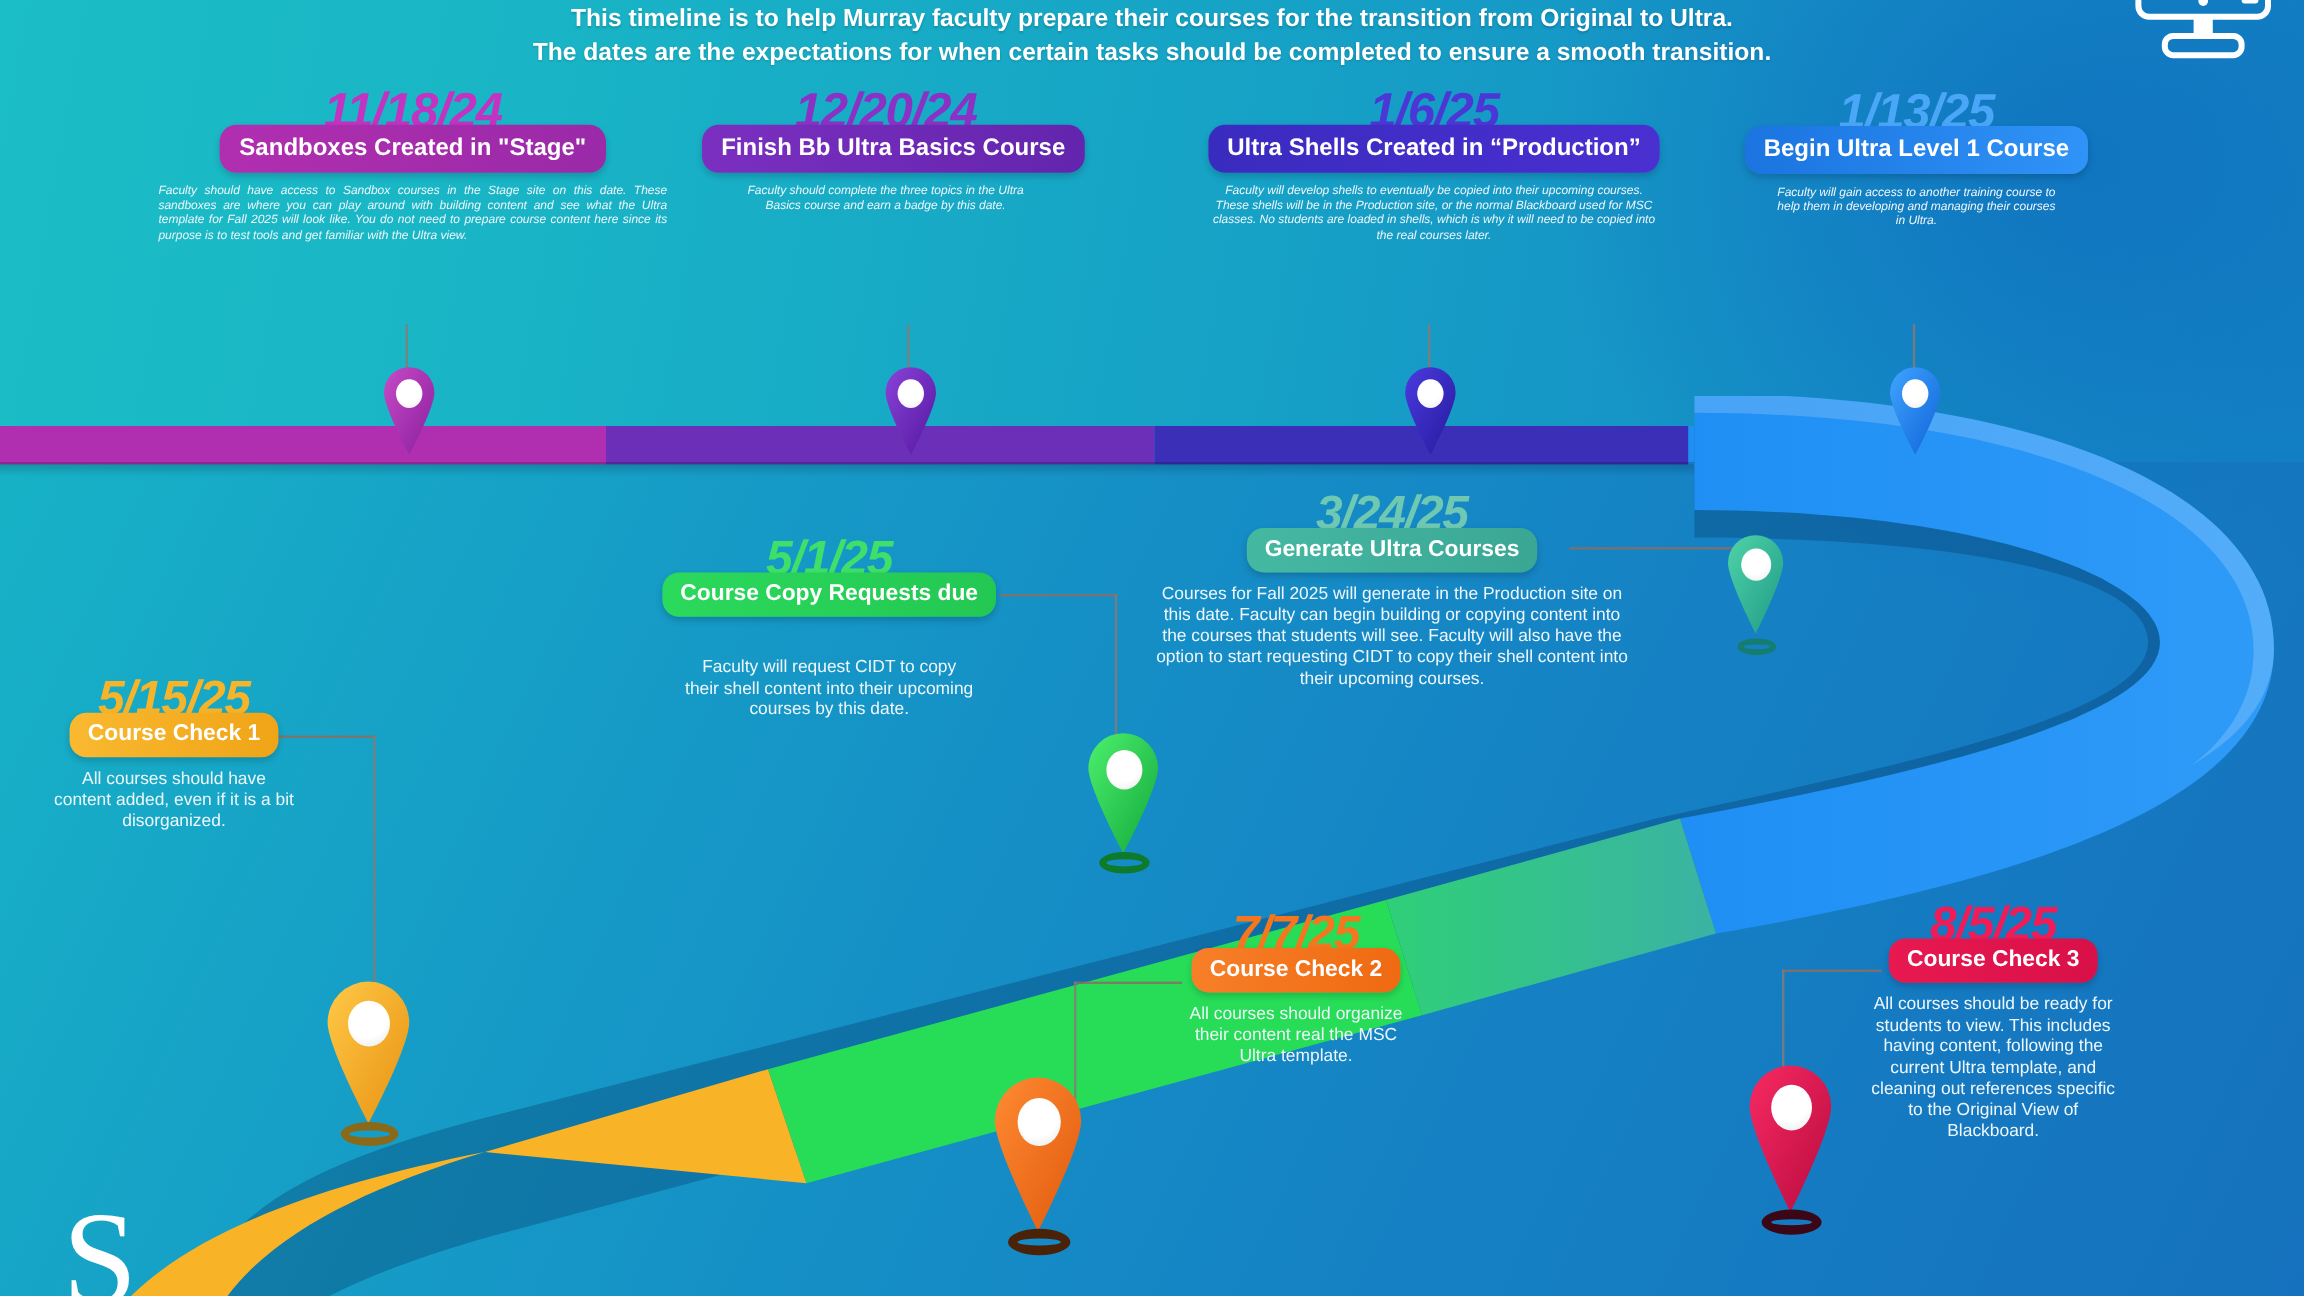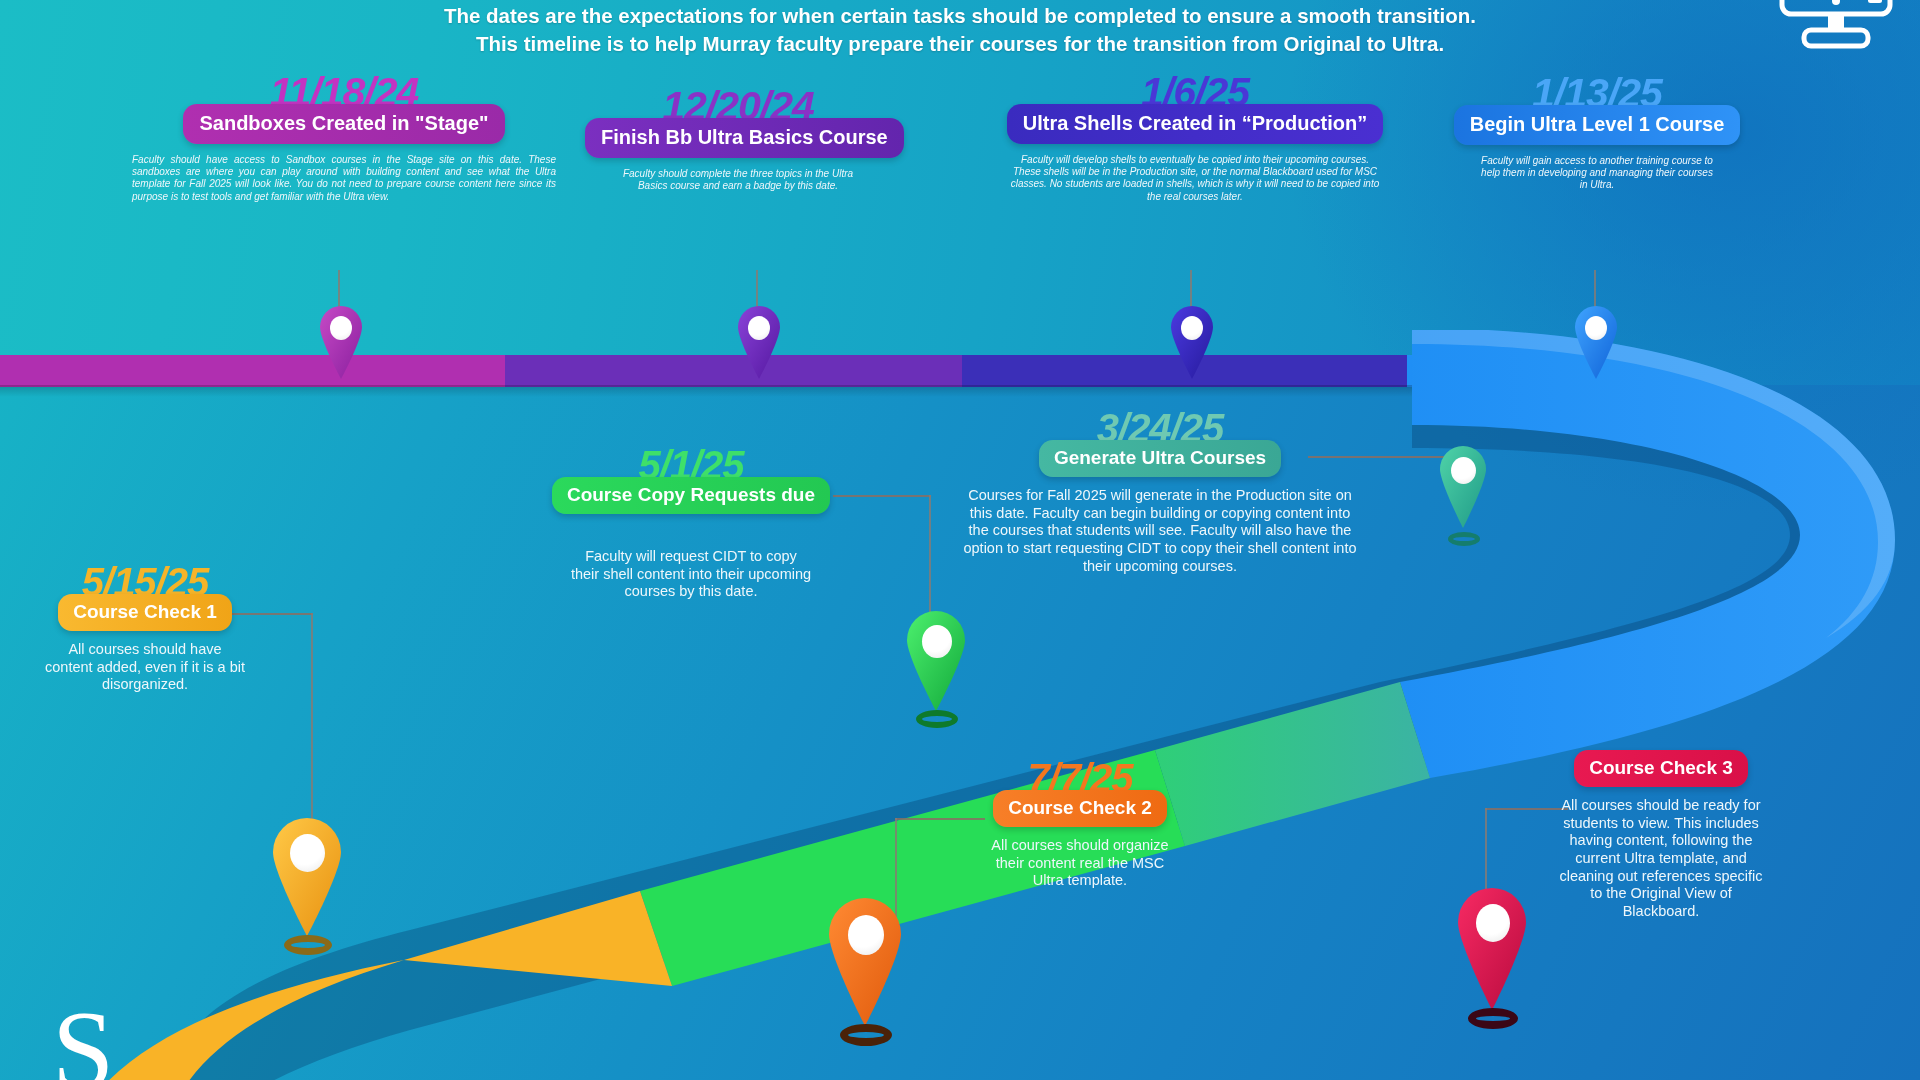"The dates are the expectations" div { order: before "This timeline is to help" -> after "This timeline is to help" }
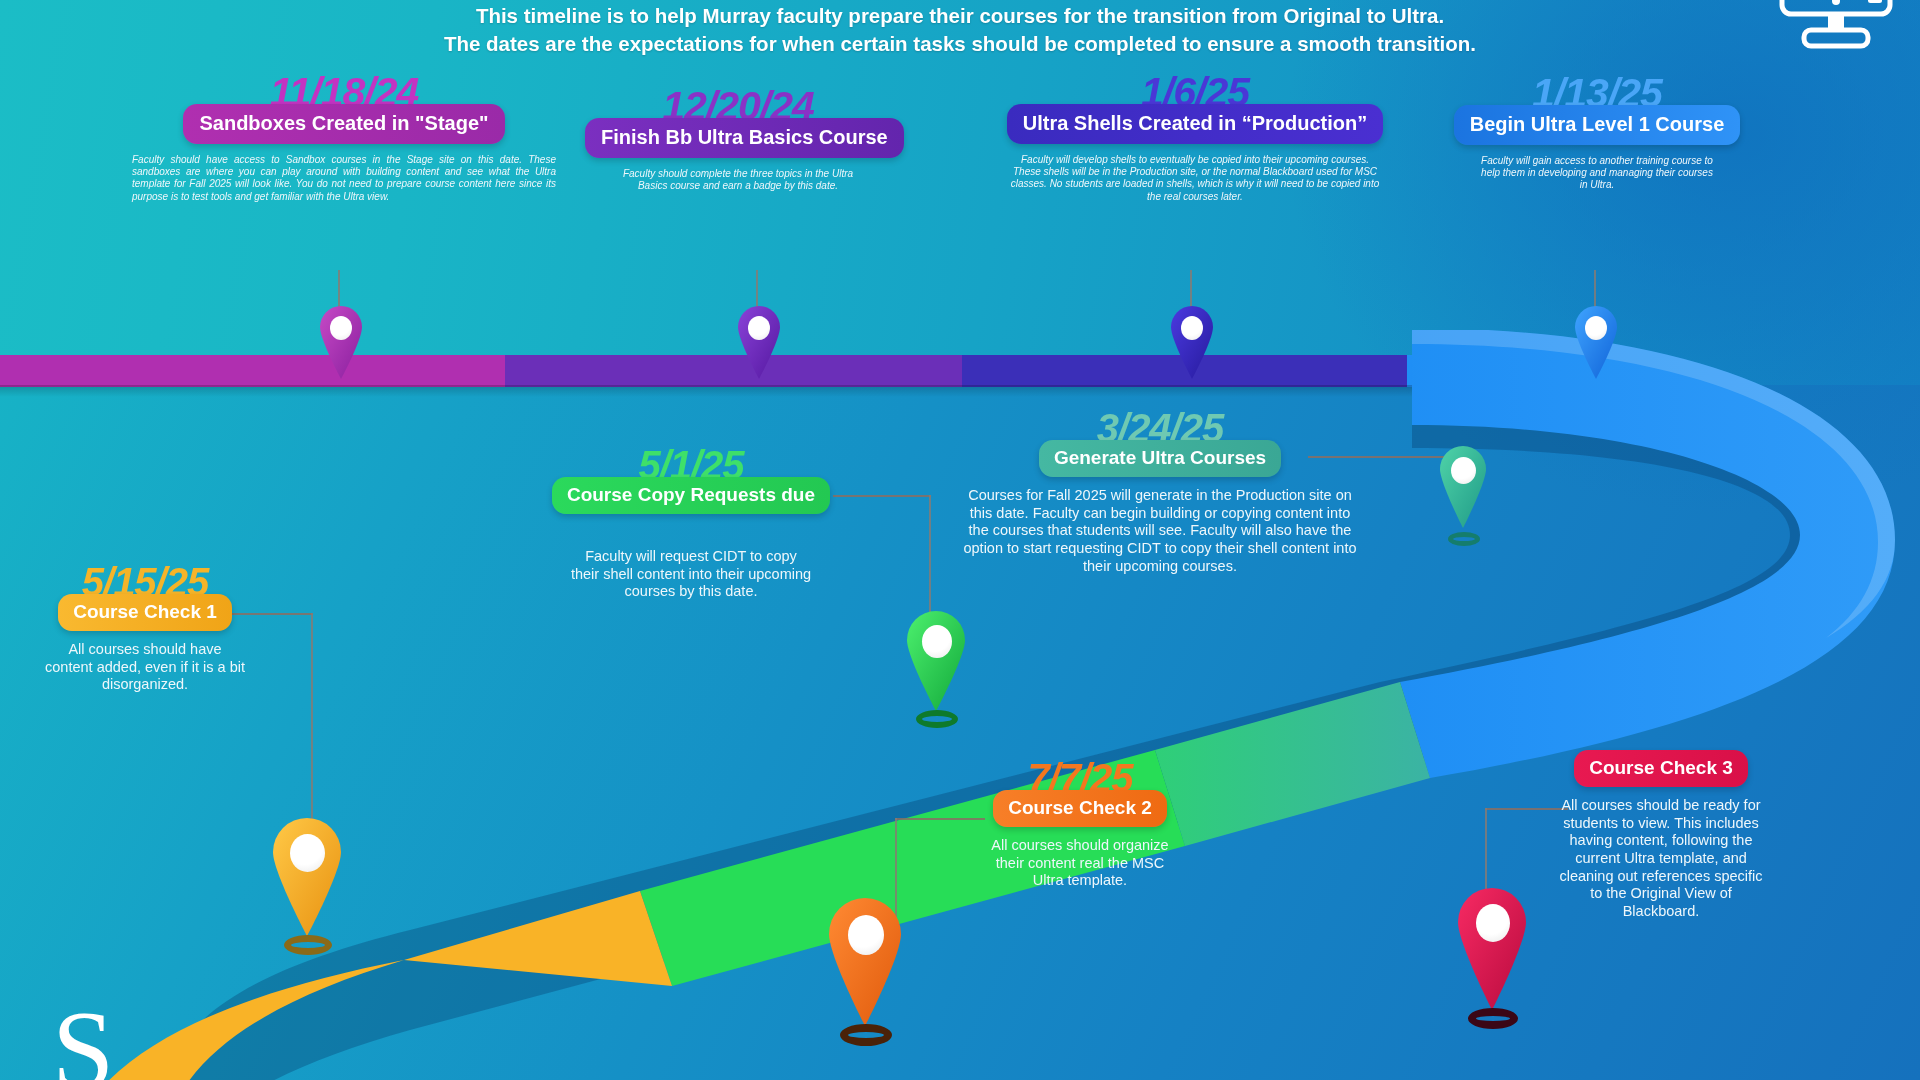"12/20/24" div.card { top: 86px -> 72px }
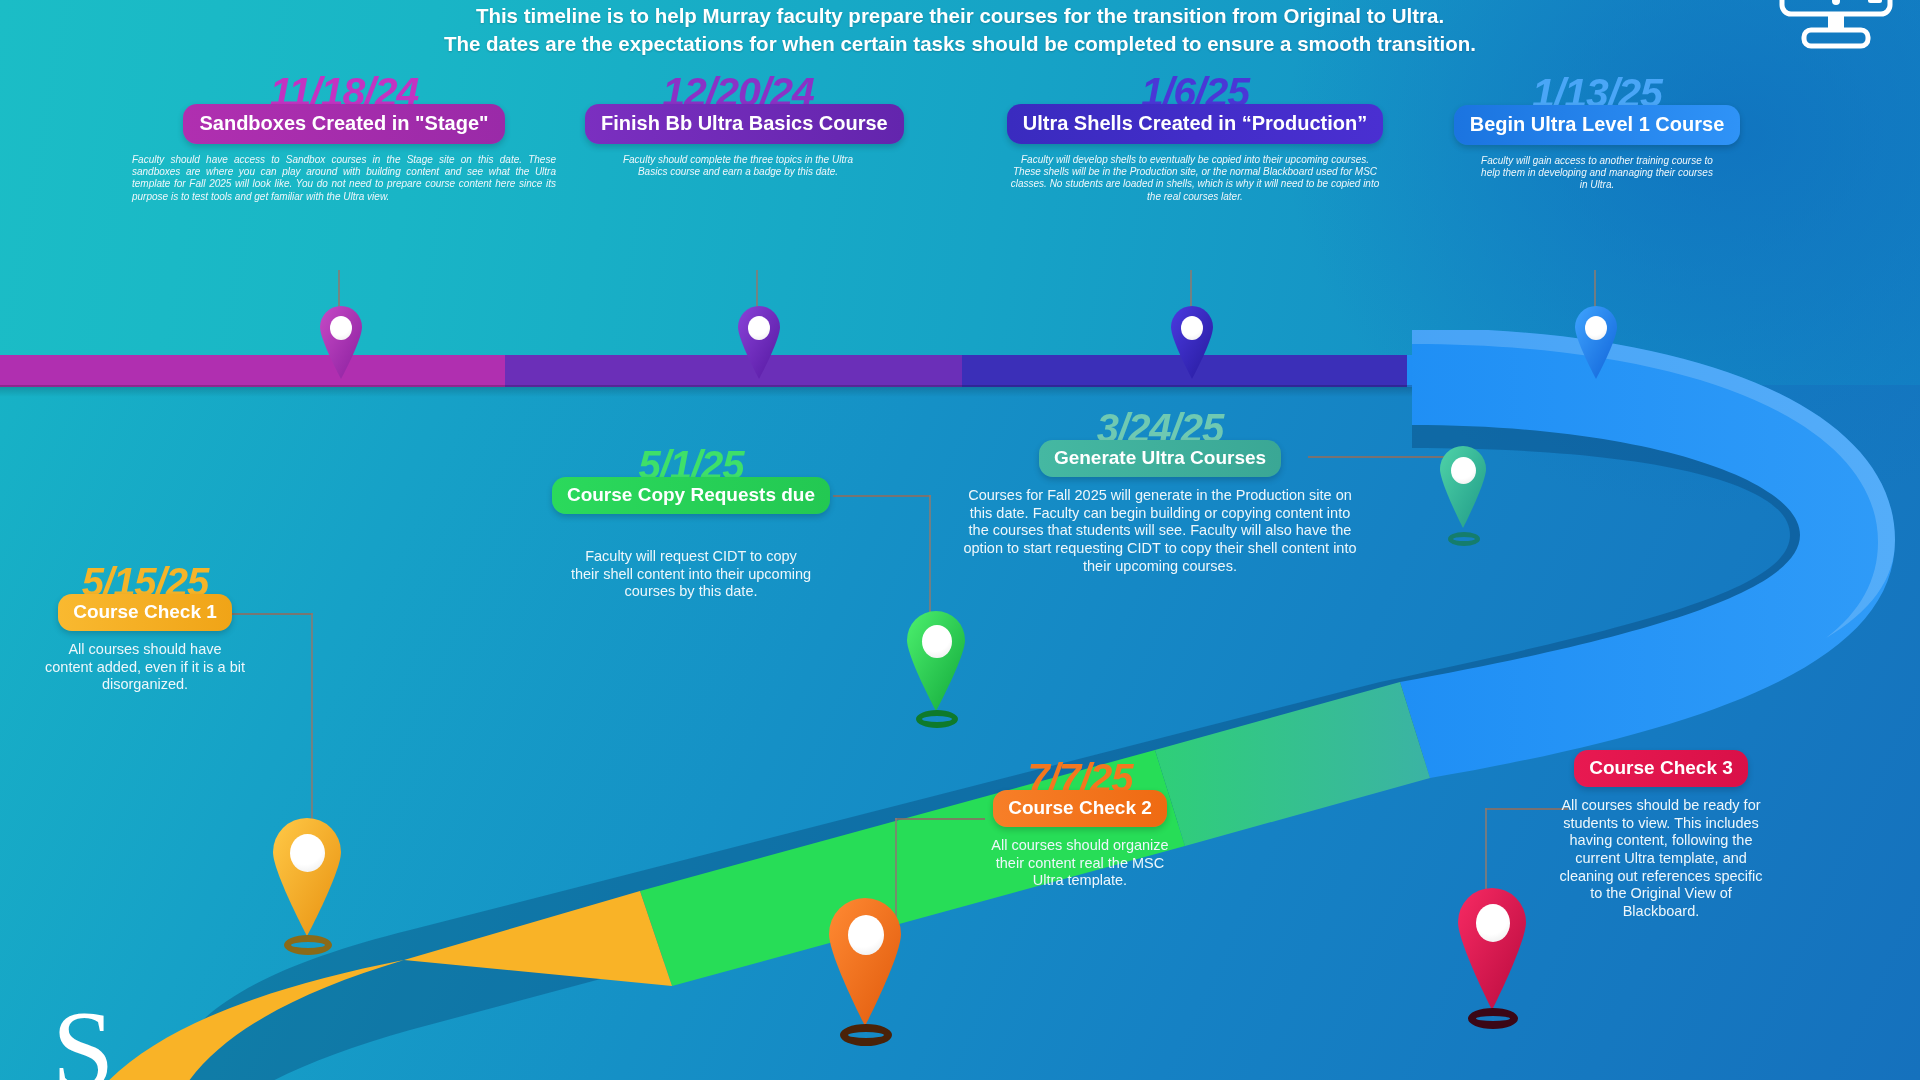"8/5/25" div.date { html: none -> <div>8/5/25</div> }
